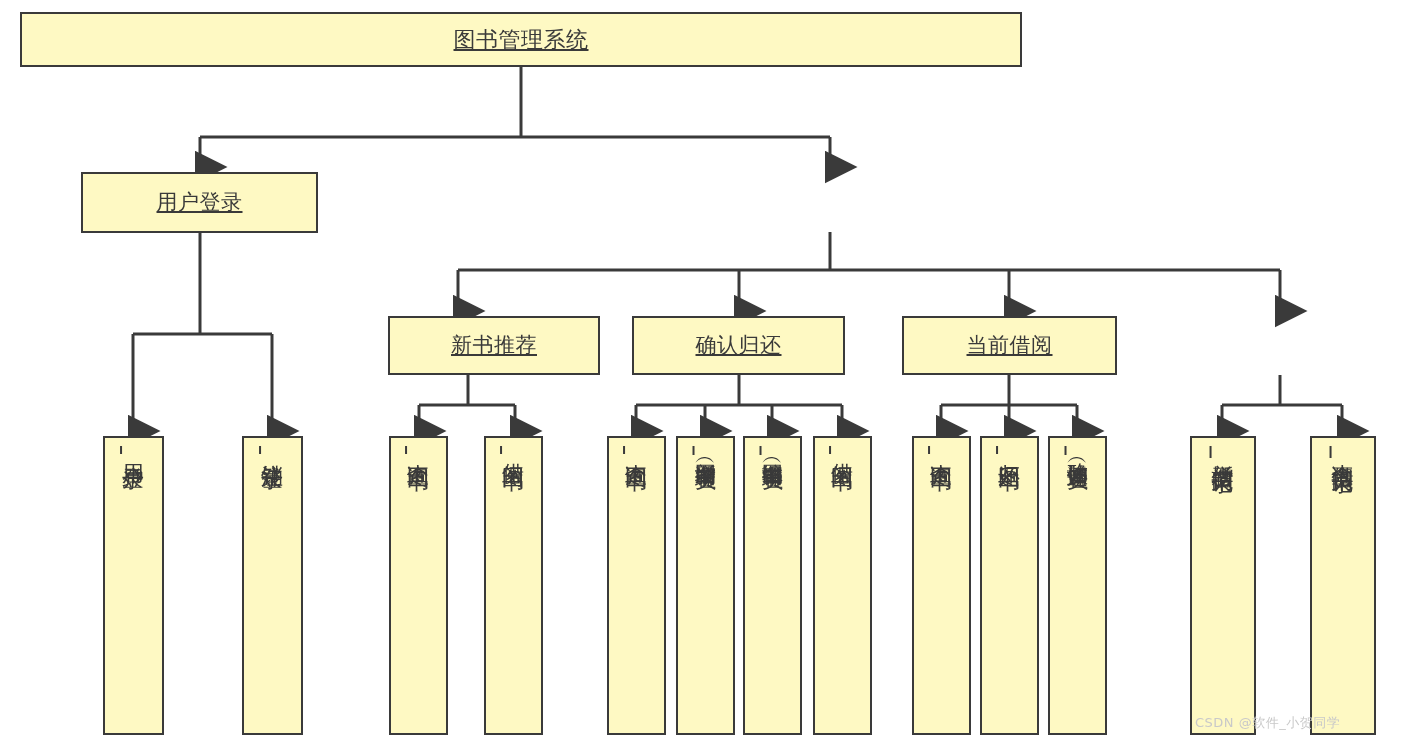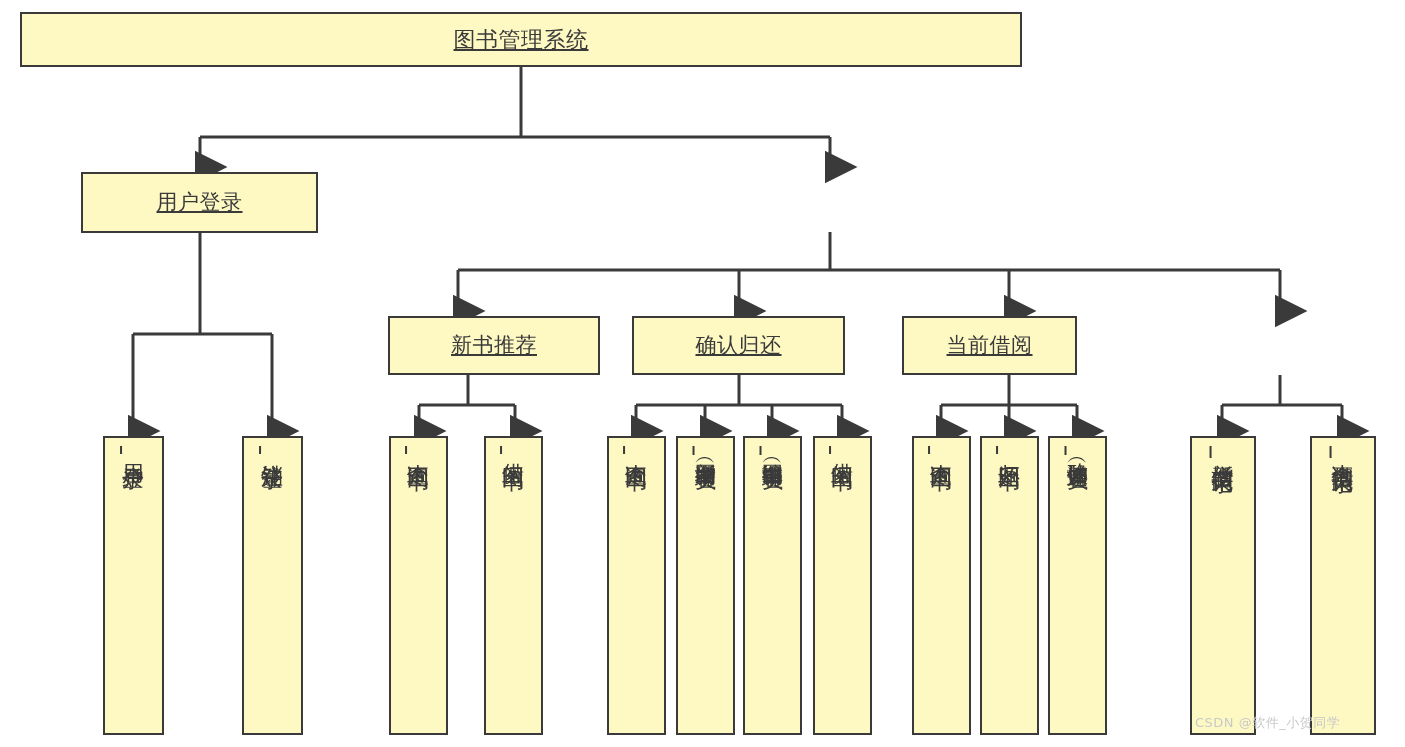"当前借阅" div.node { width: 175px -> 215px }
